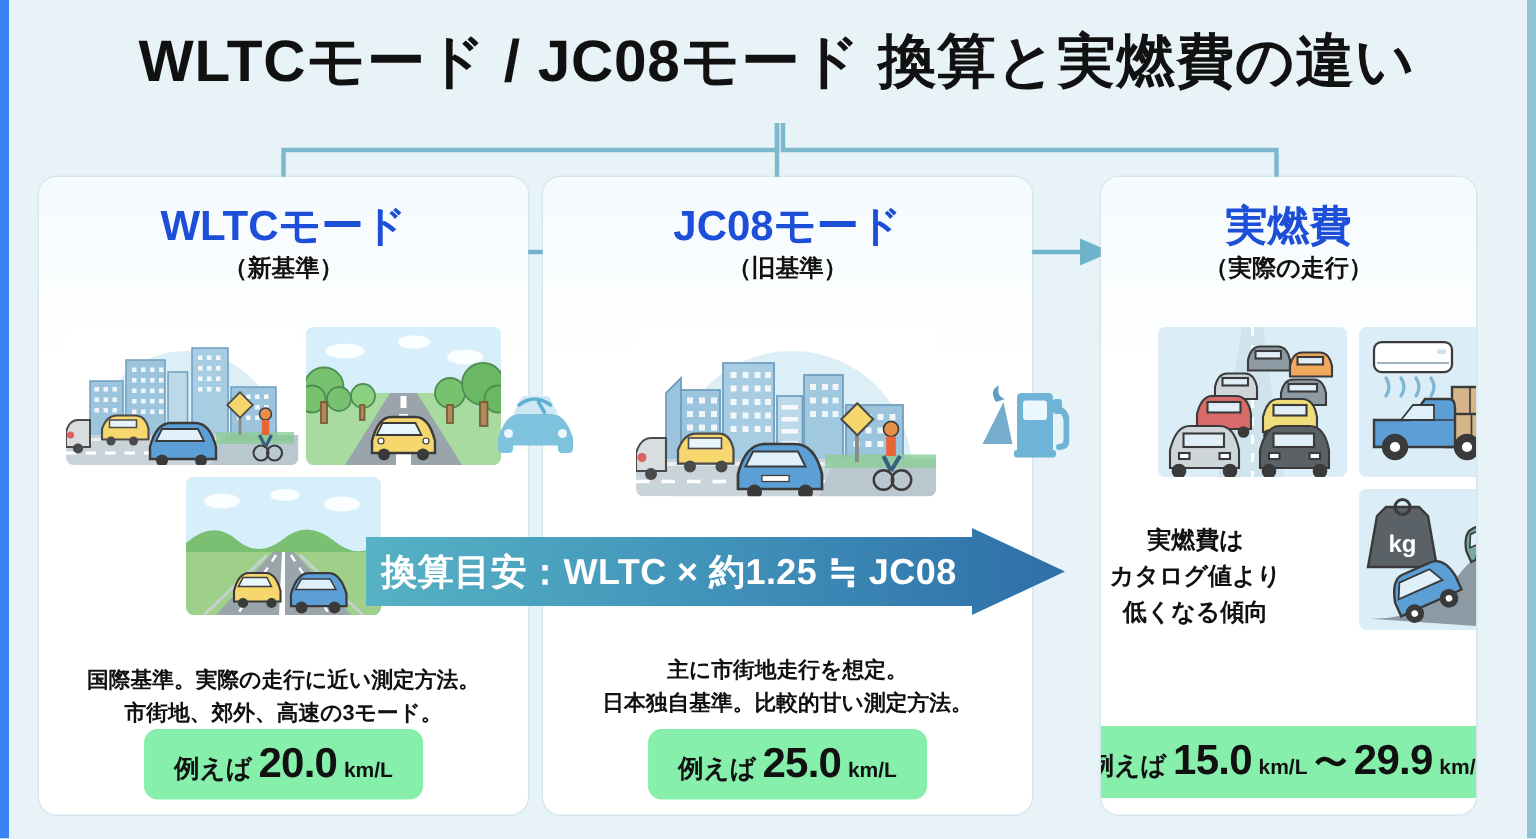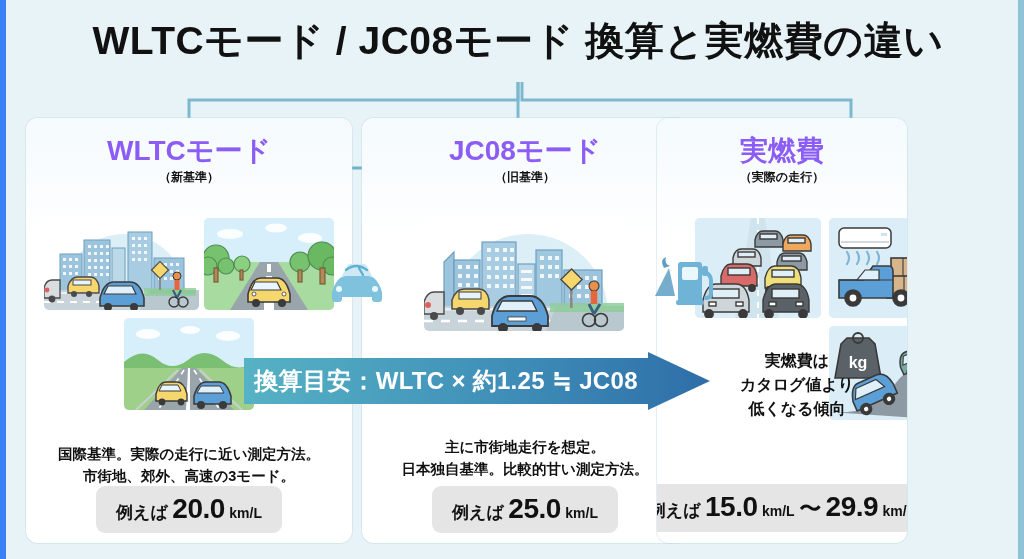"WLTCモード" .col-title { color: #8b5cf6 -> #1d4ed8 }
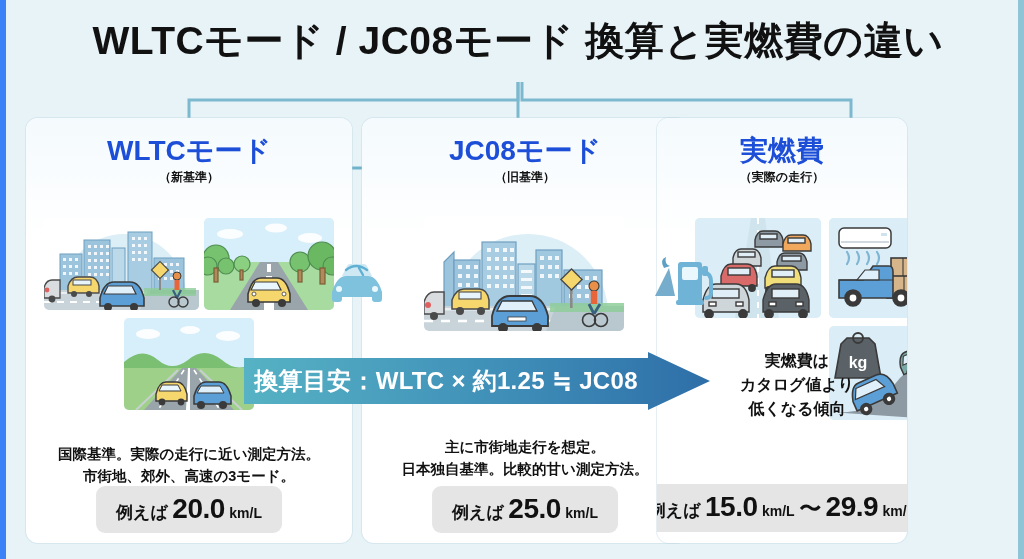"実燃費" #col3 { left: 651px -> 728px }
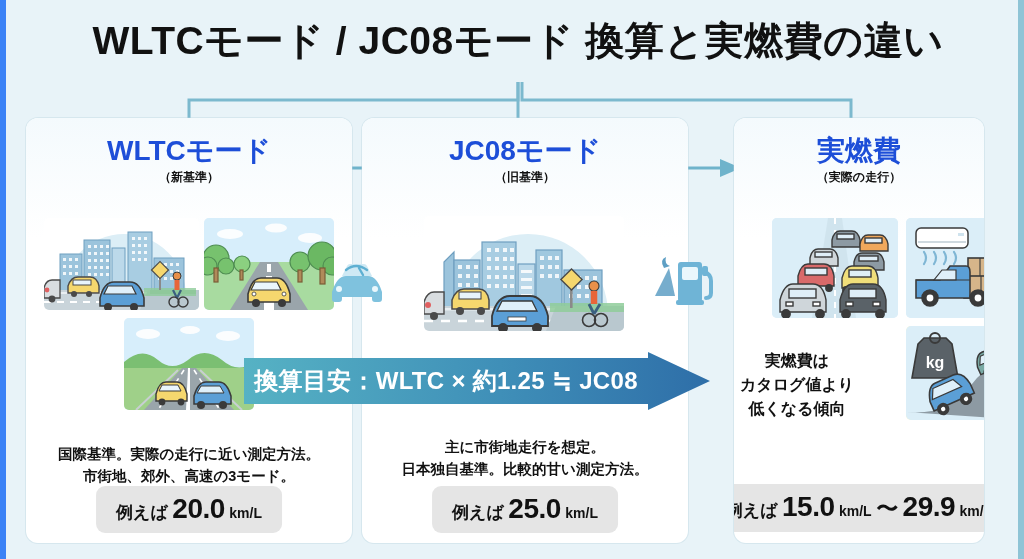"（新基準）" .col-sub { font-size: 12px -> 16px }
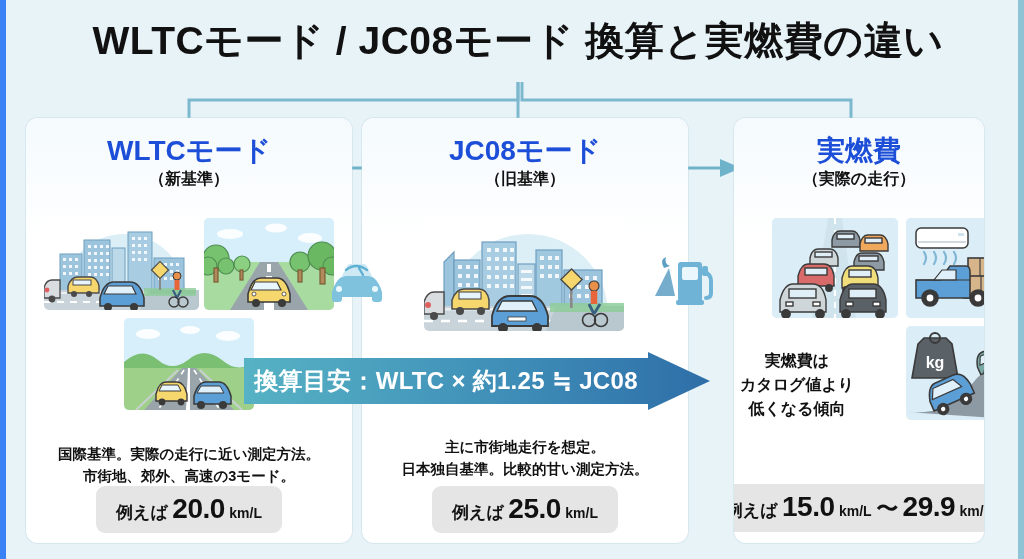"例えば 20.0 km/L" .eg { background: #e5e5e5 -> #86efac }
